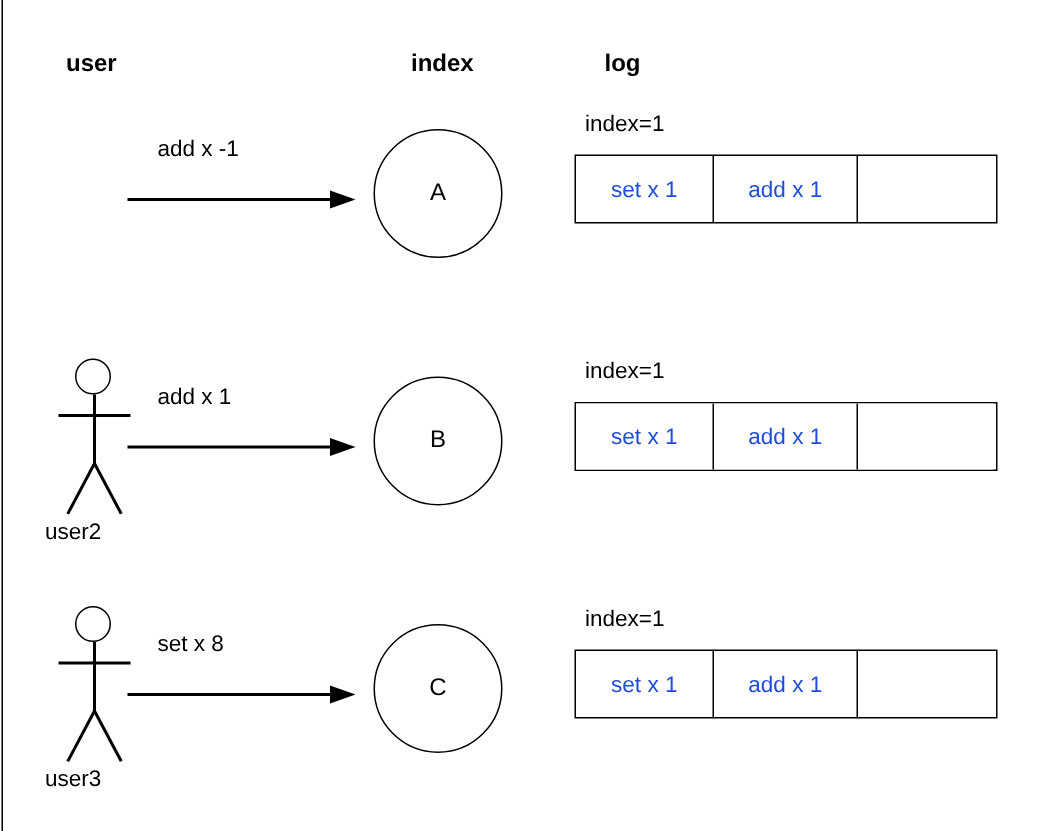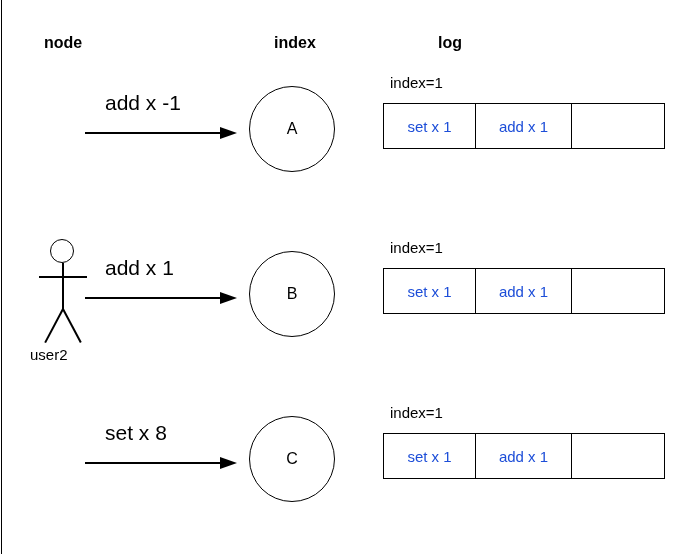"node" div.col-header { text: node -> user }
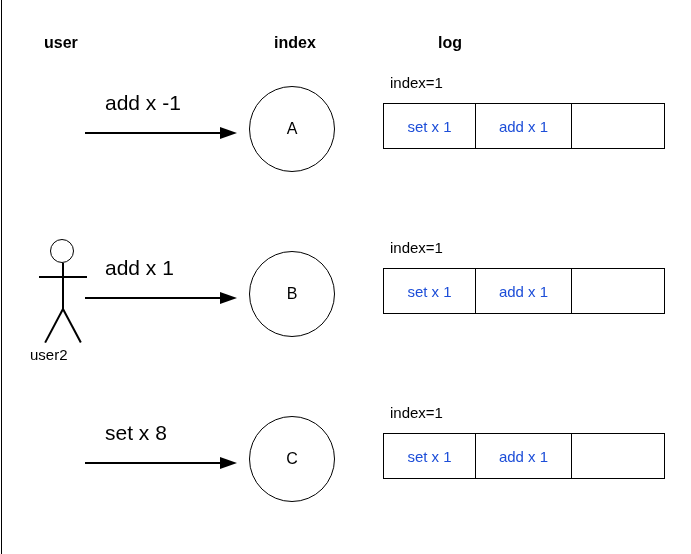"log" div.col-header { margin-left: 35px -> none }
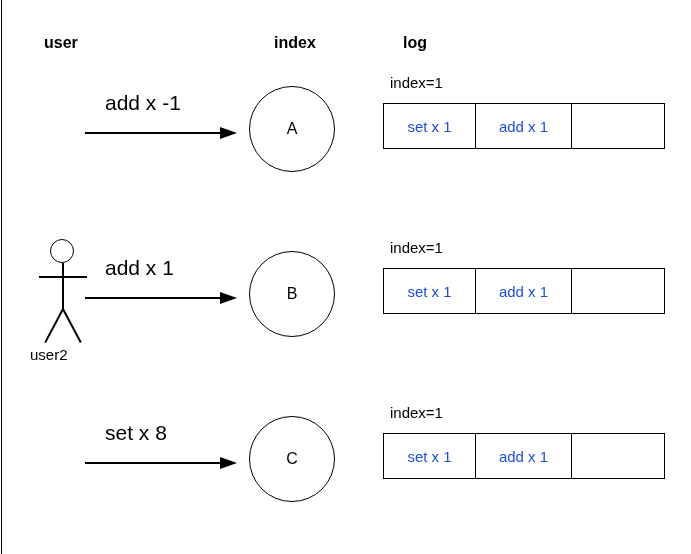"add x -1" .arrow-label { font-size: 21px -> 15px }
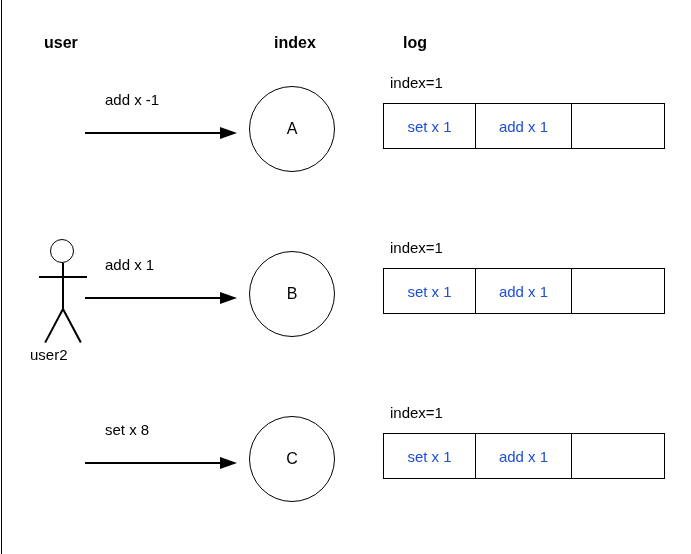"user3" div.actor { html: none -> <div> <div></div> <div></div> <div></div> <div></div> <div></div> <div>user3</div> </div> }
